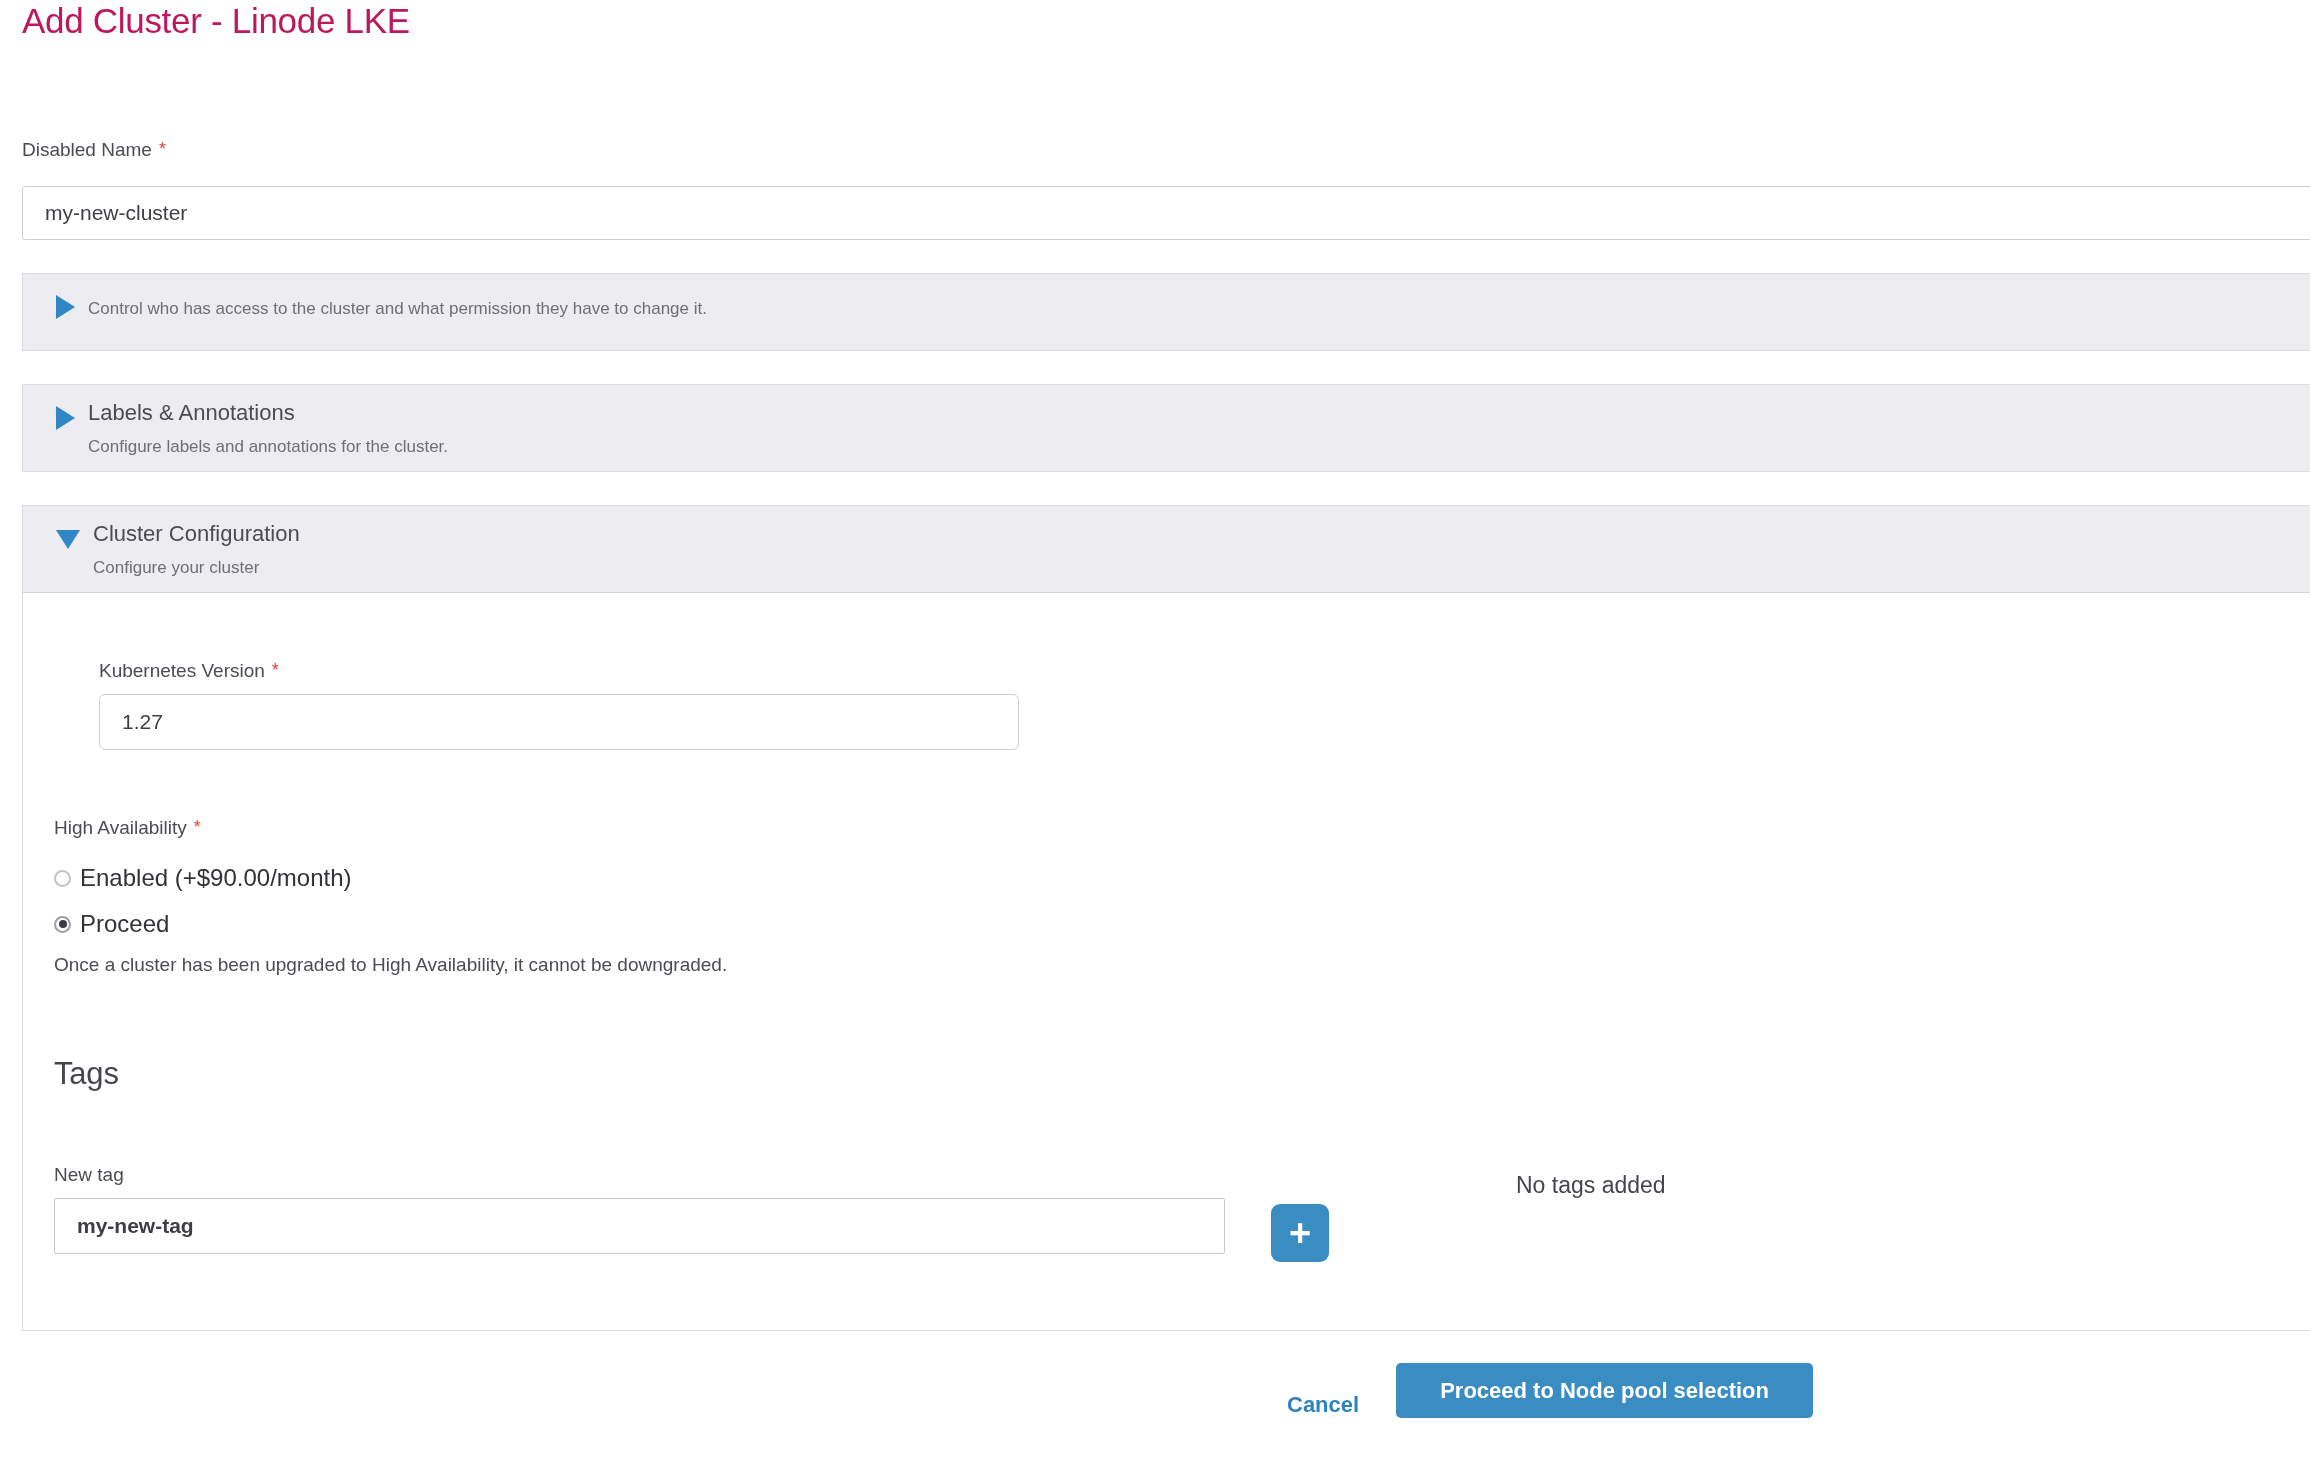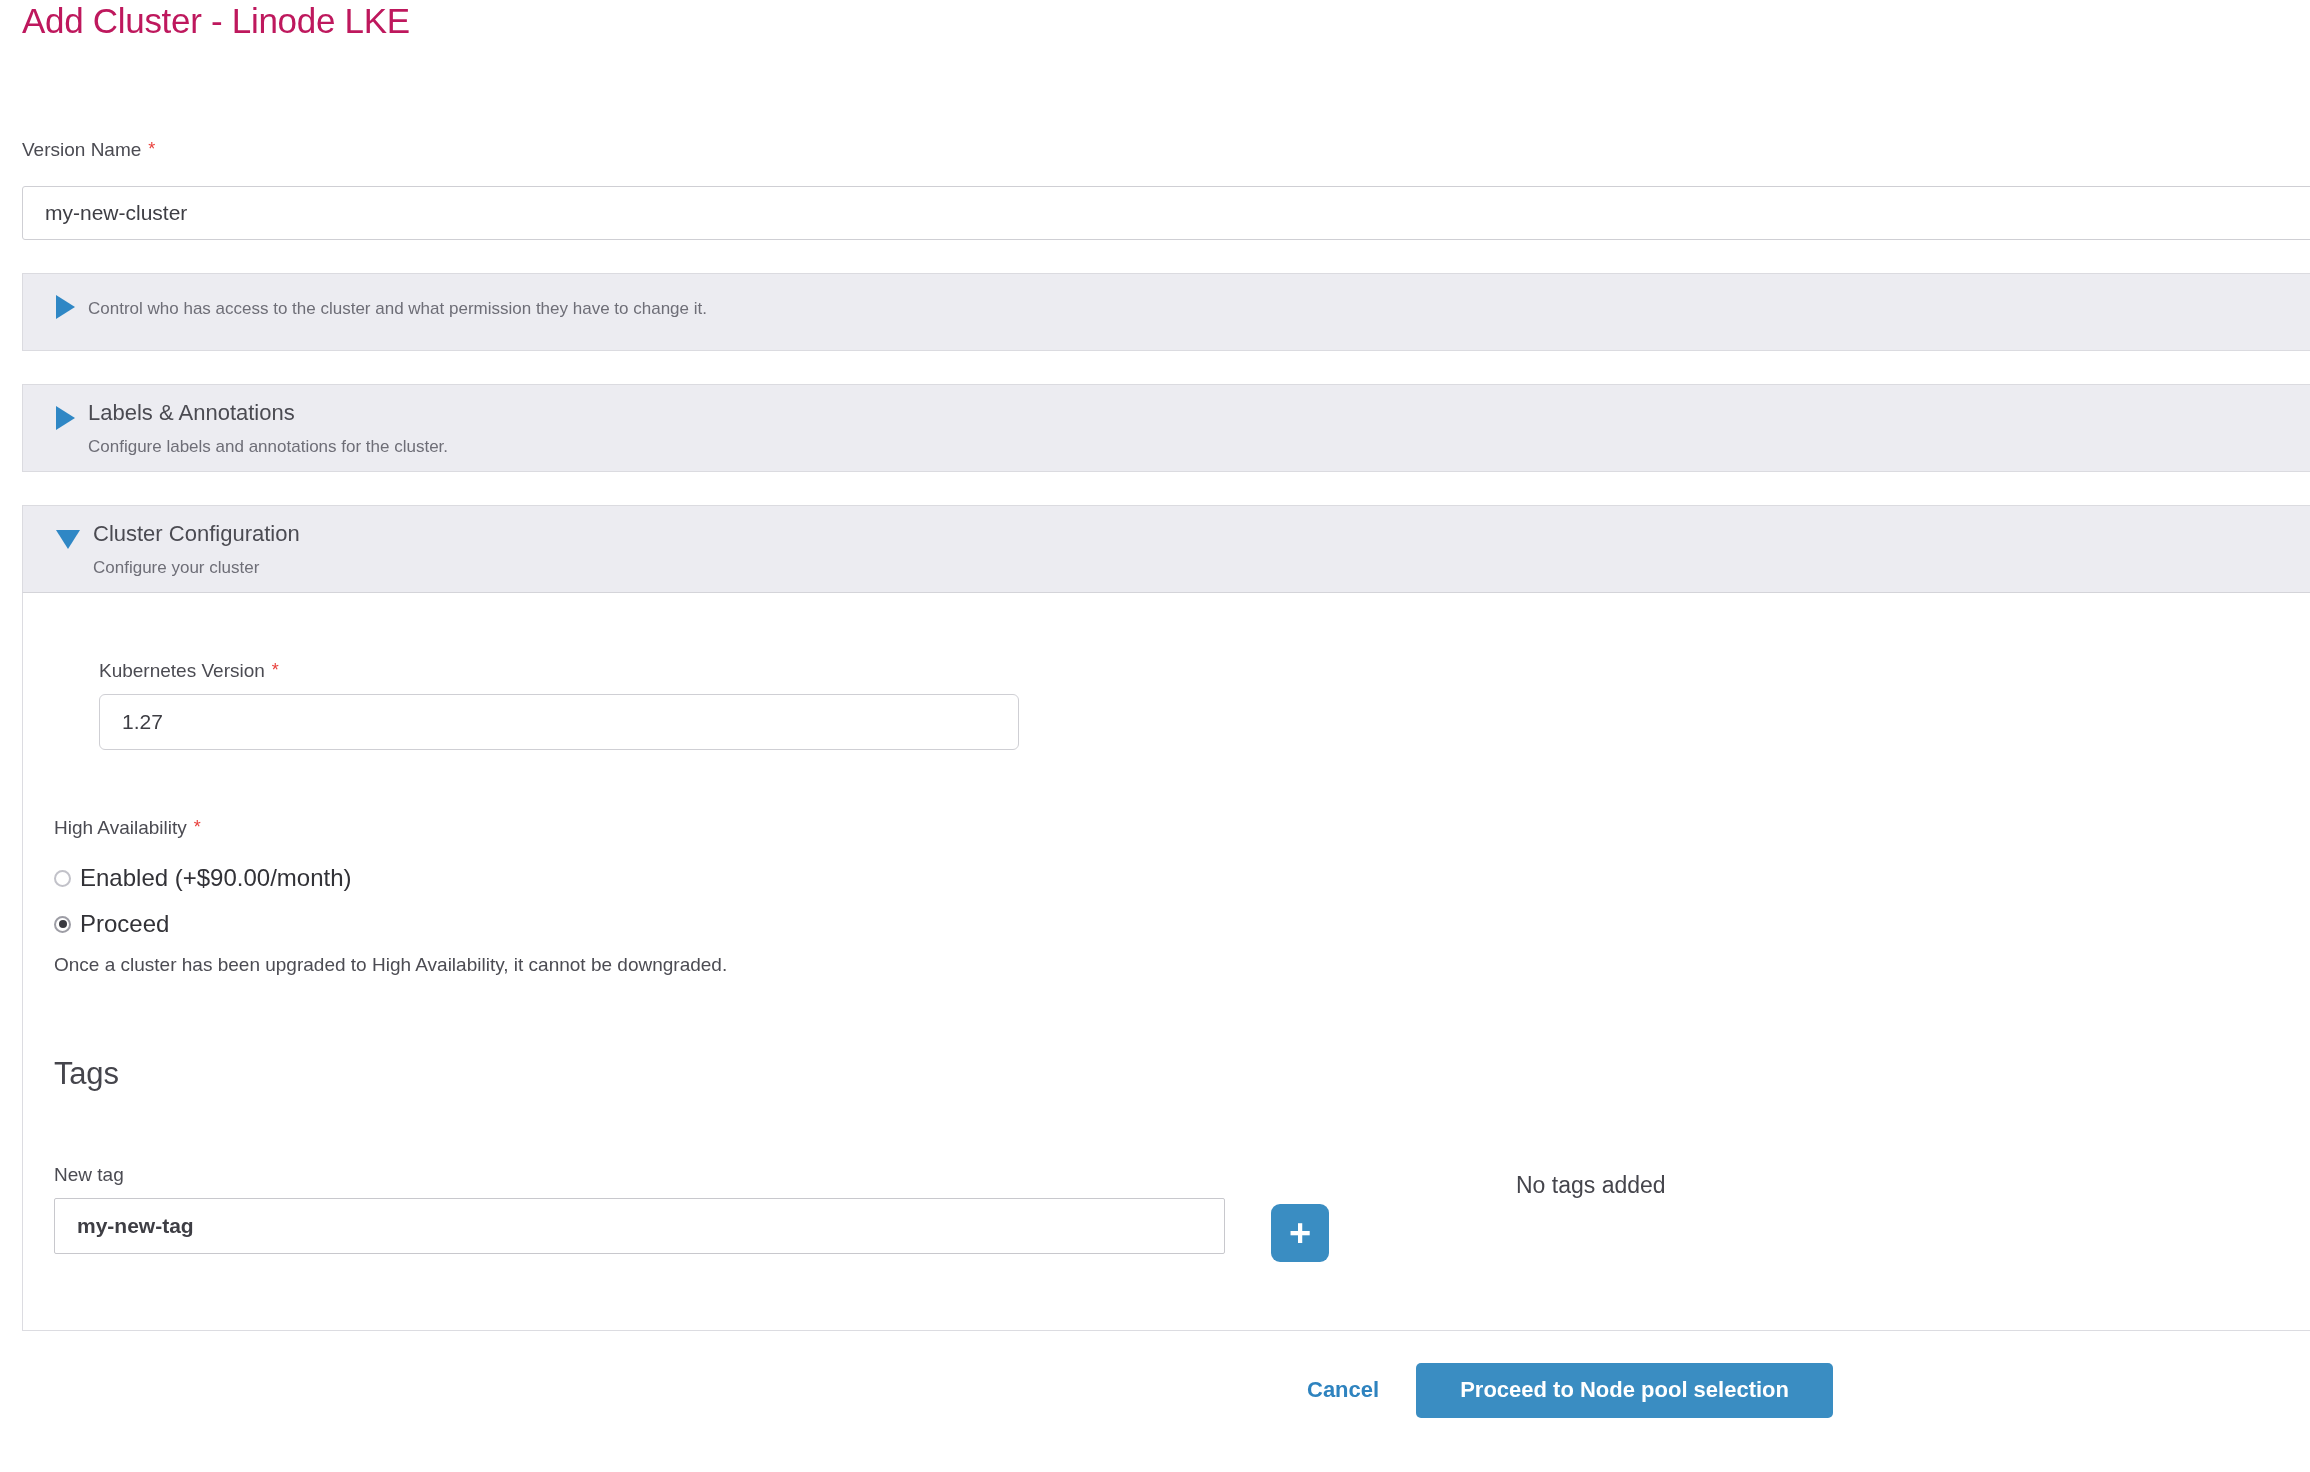"Version Name" label.field-label { text: Version -> Disabled }
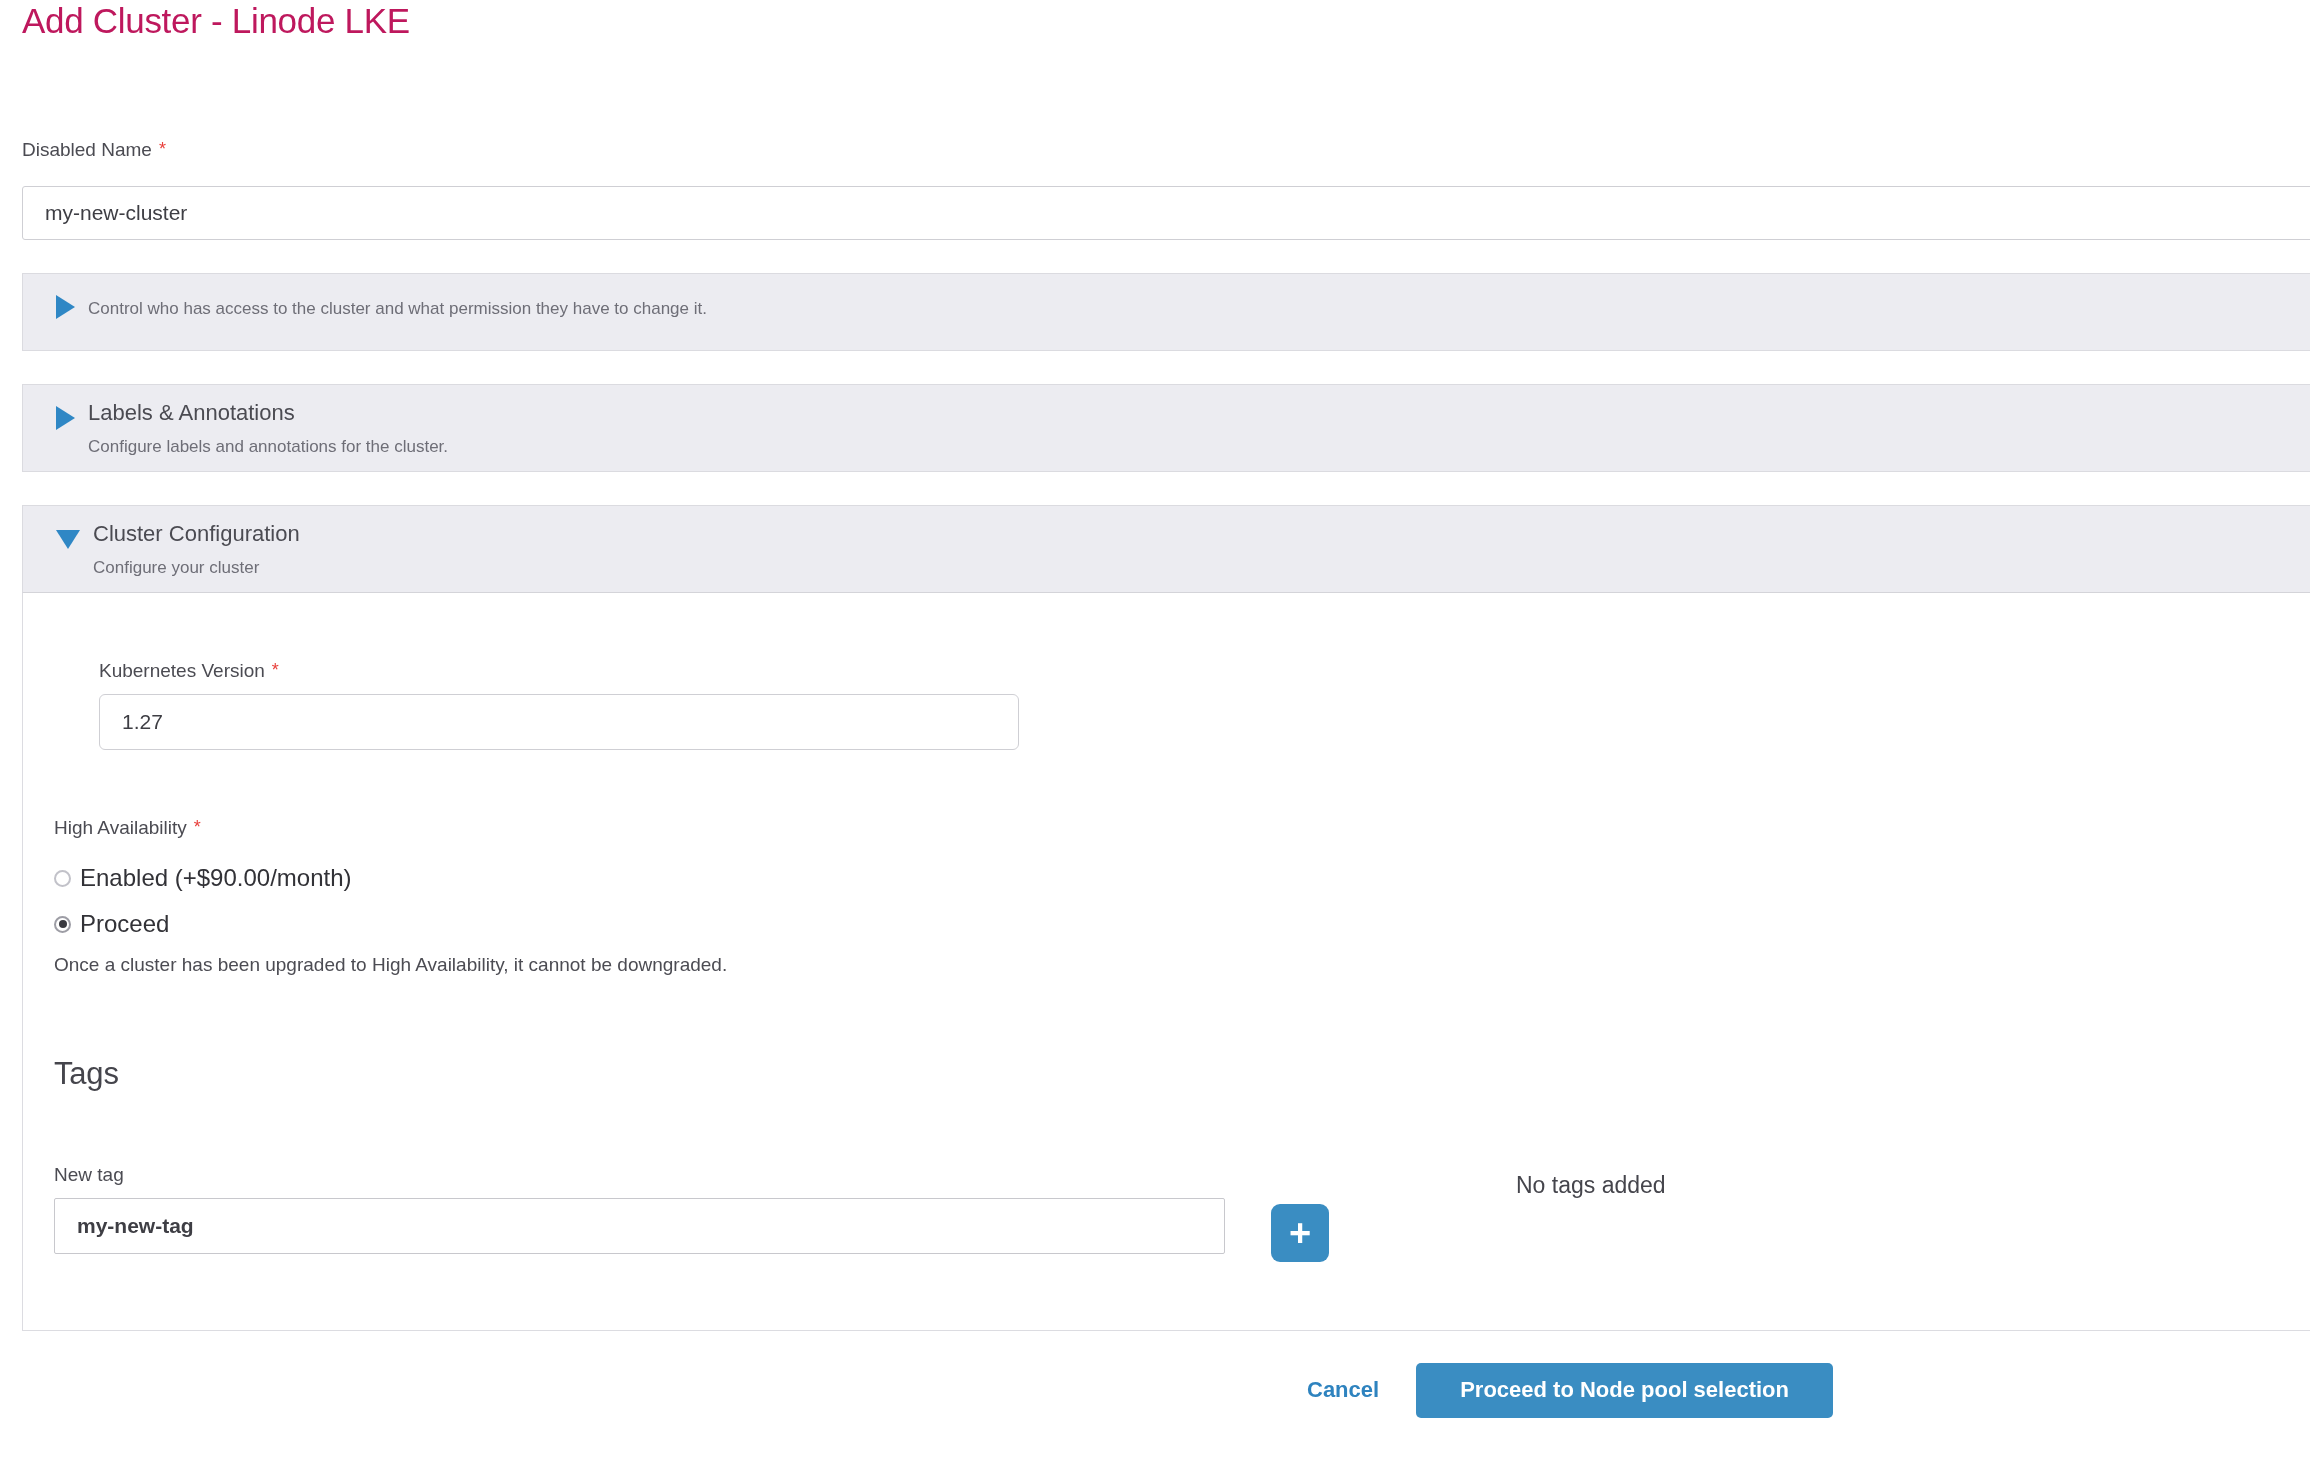"Cancel" .footer-actions { align-items: center -> flex-end; padding-left: 20px -> none }
